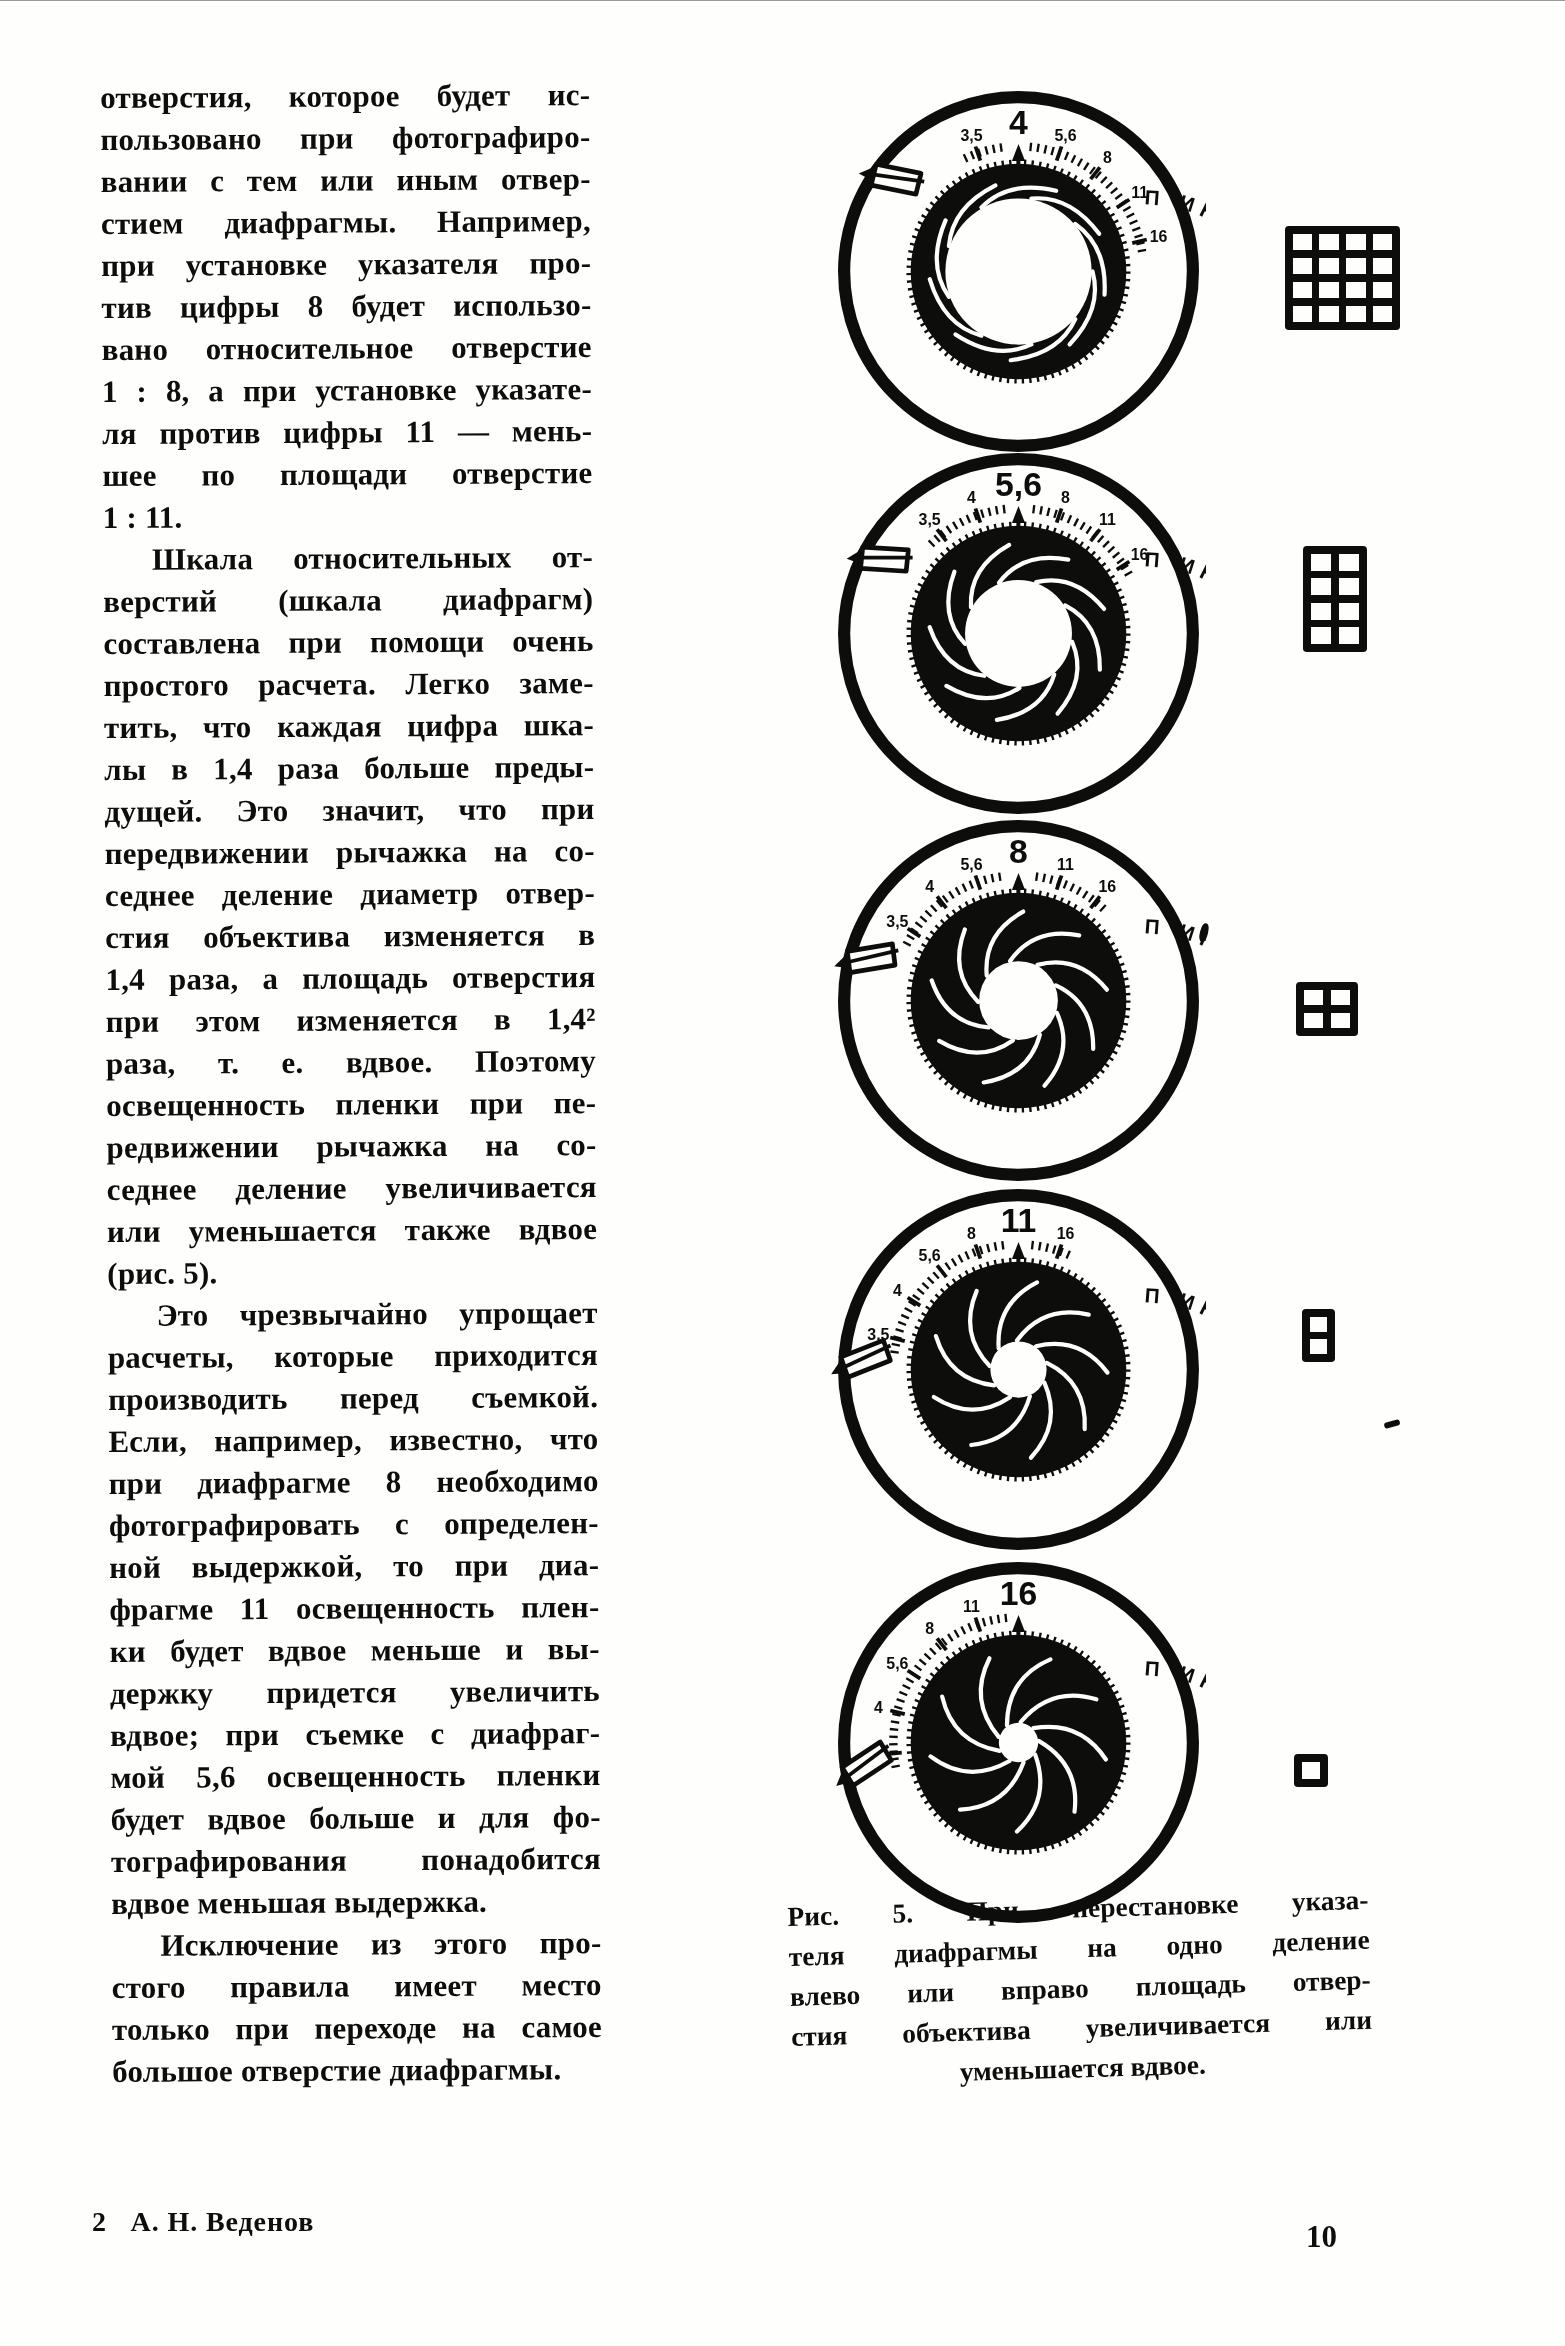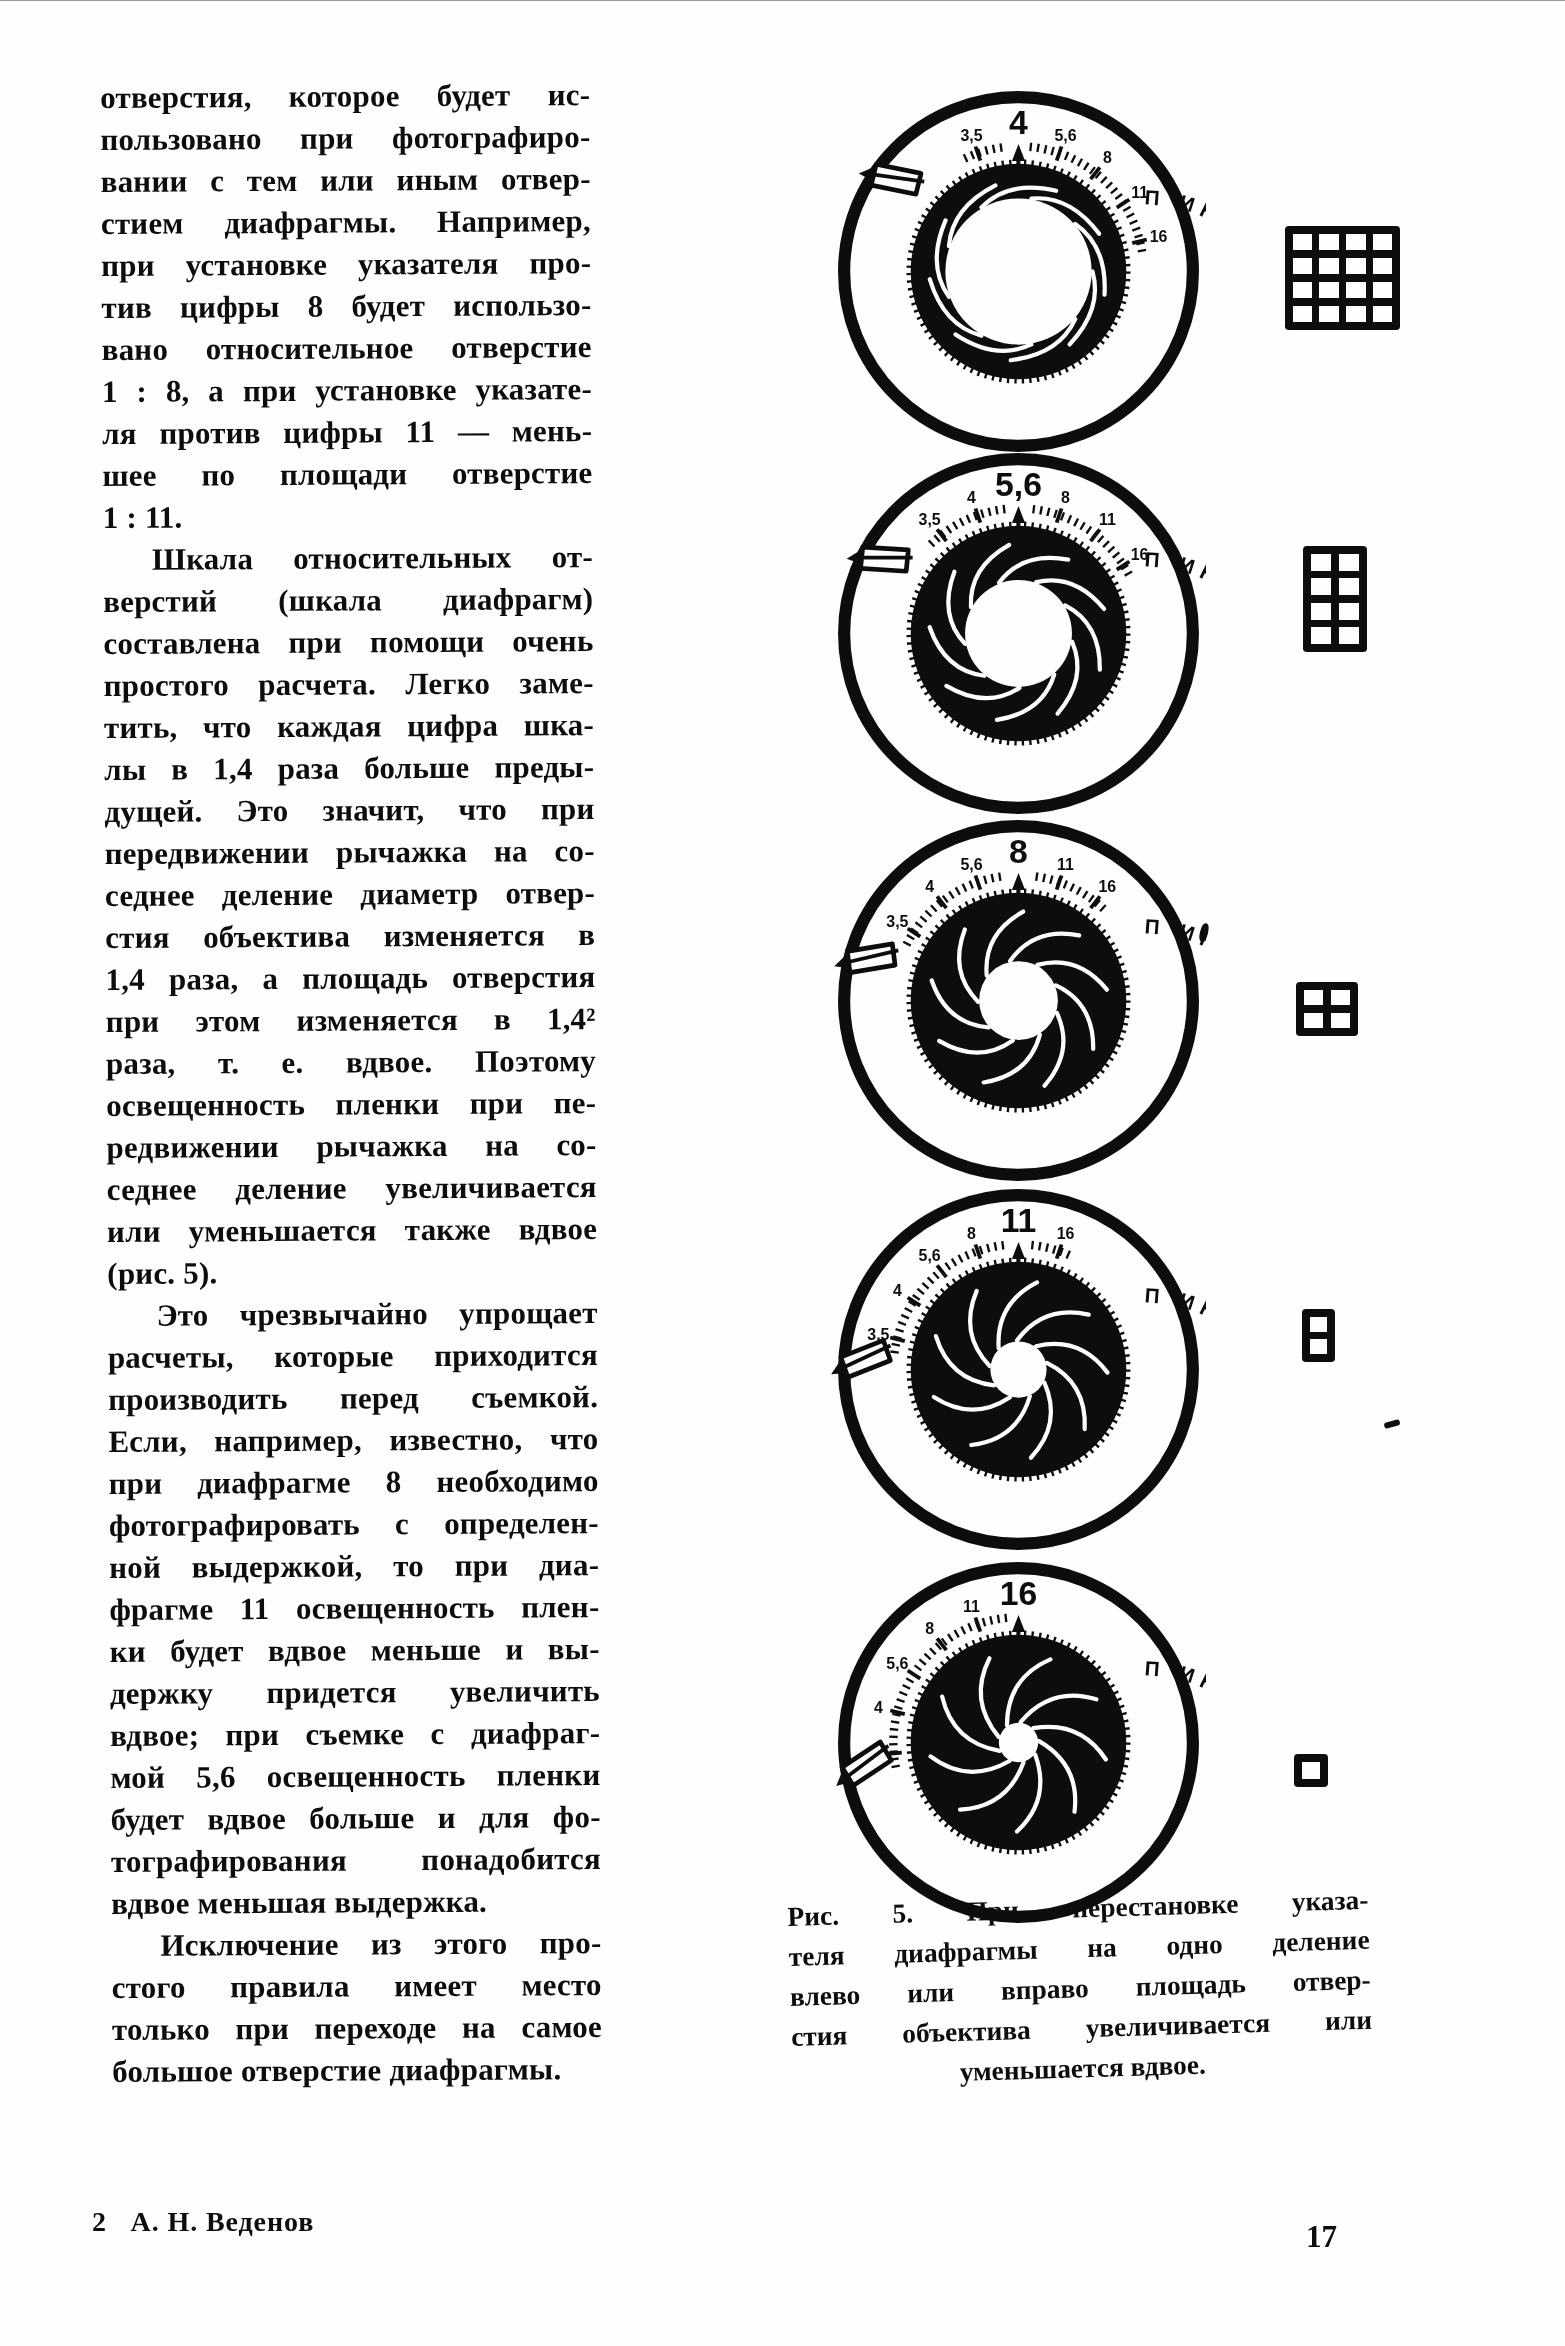"17" div.page-num { text: 17 -> 10 }
